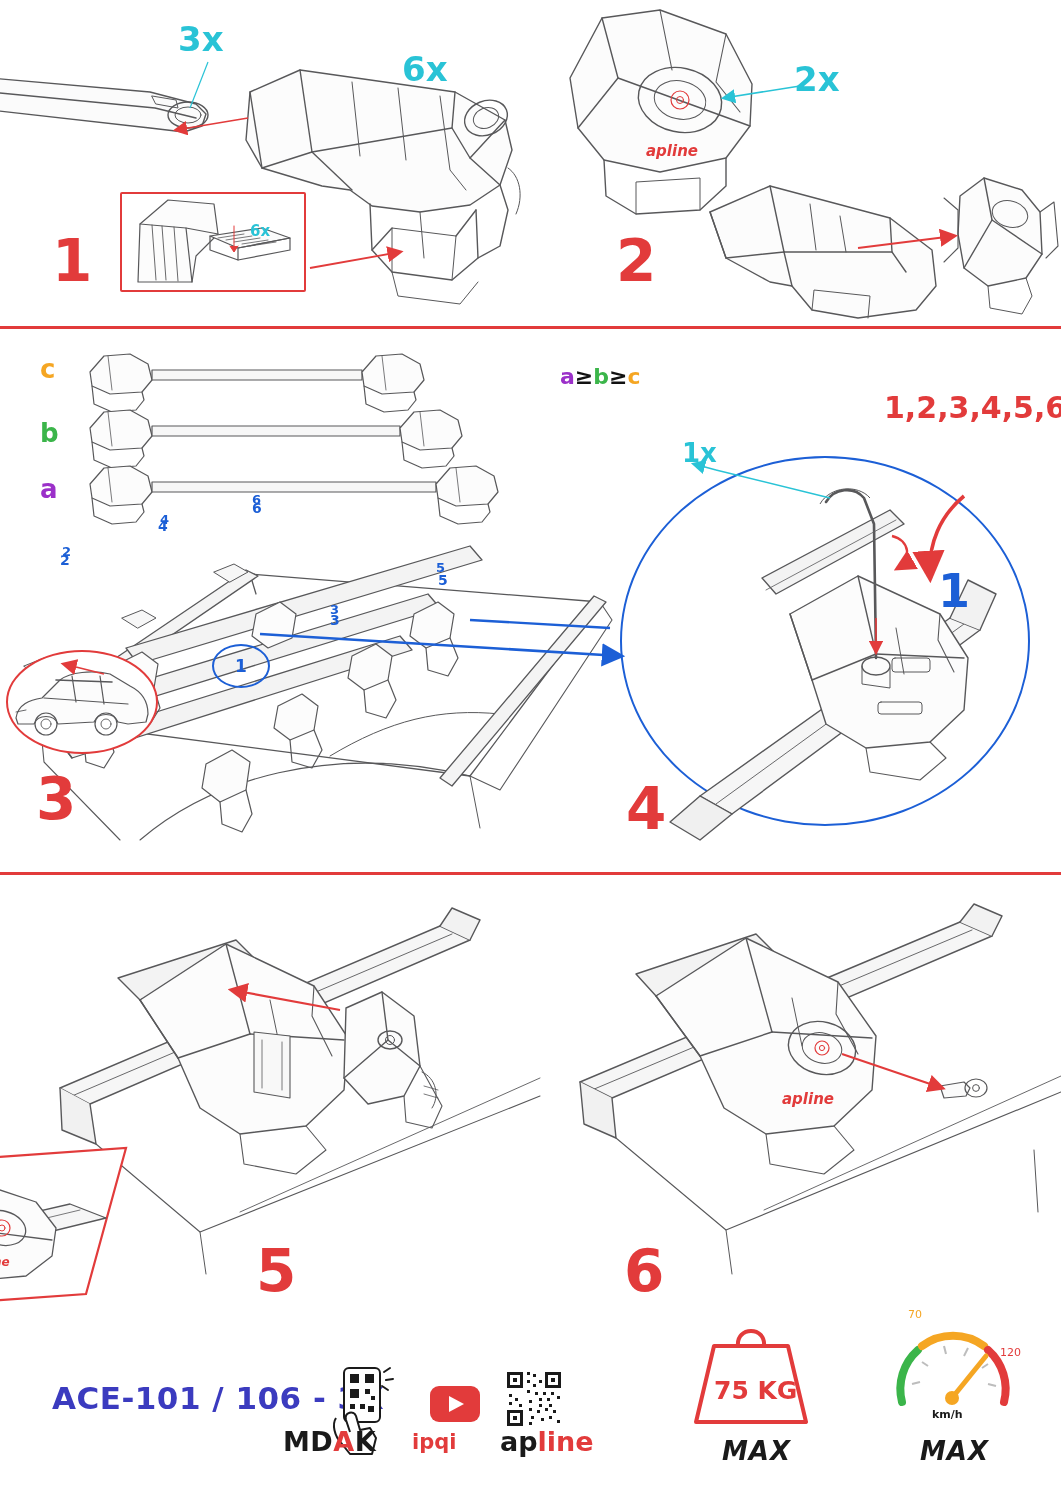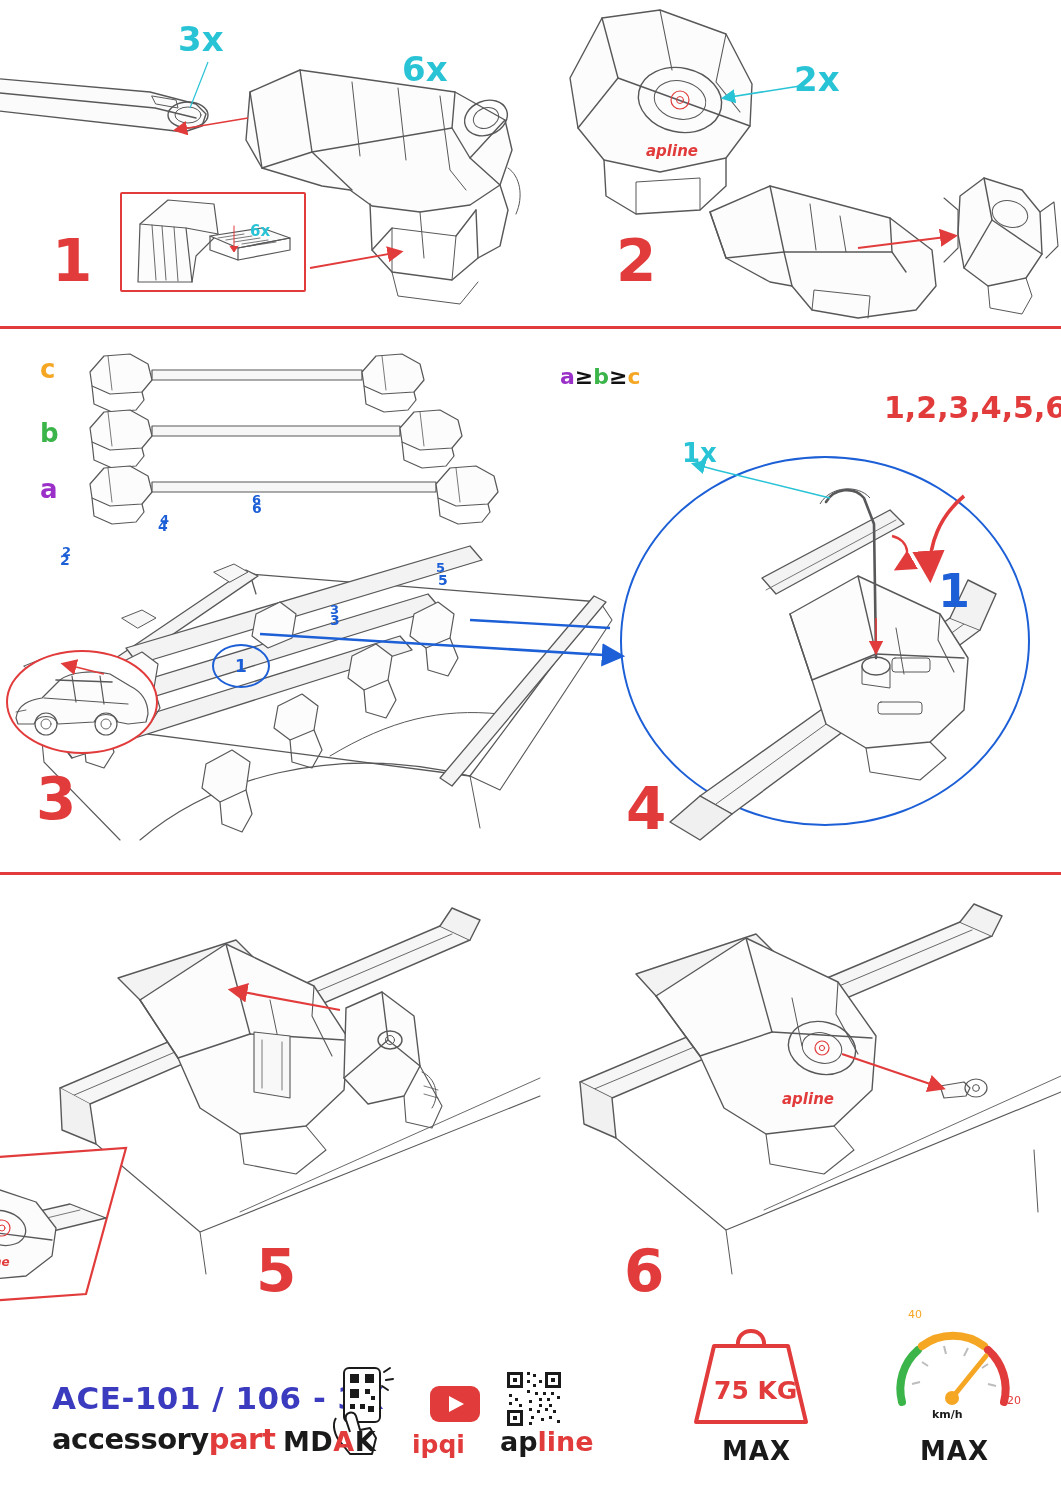"40" div.gauge-tick-lbl { text: 40 -> 70 }
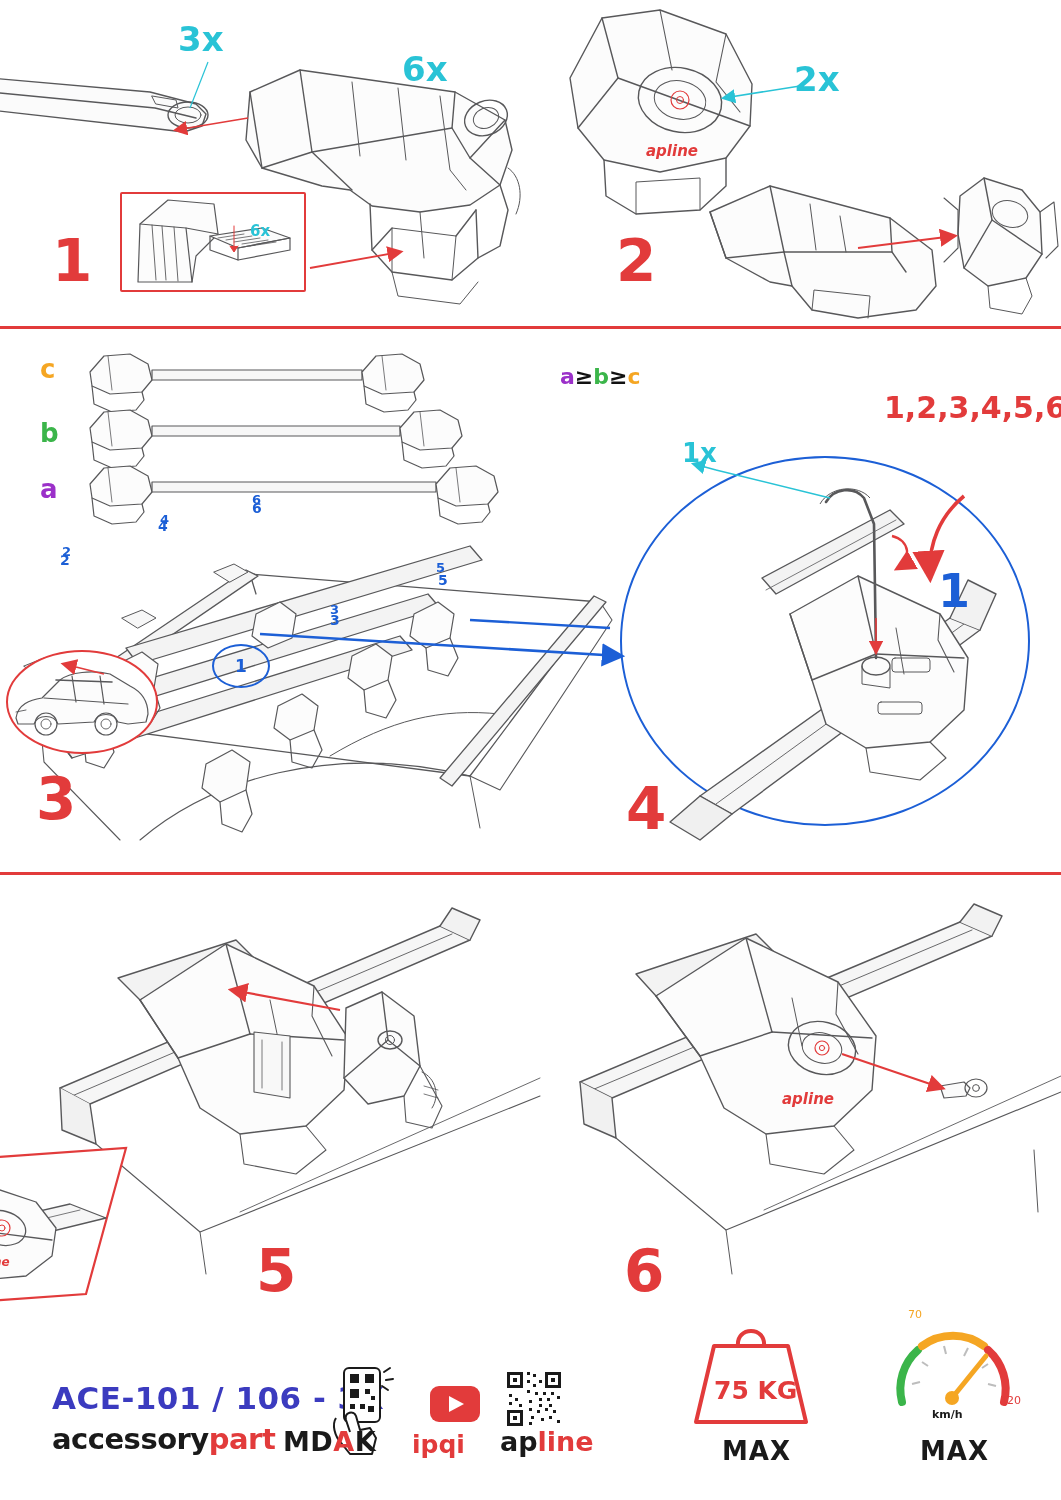"120" div.gauge-tick-lbl { margin-top: 48px -> none }
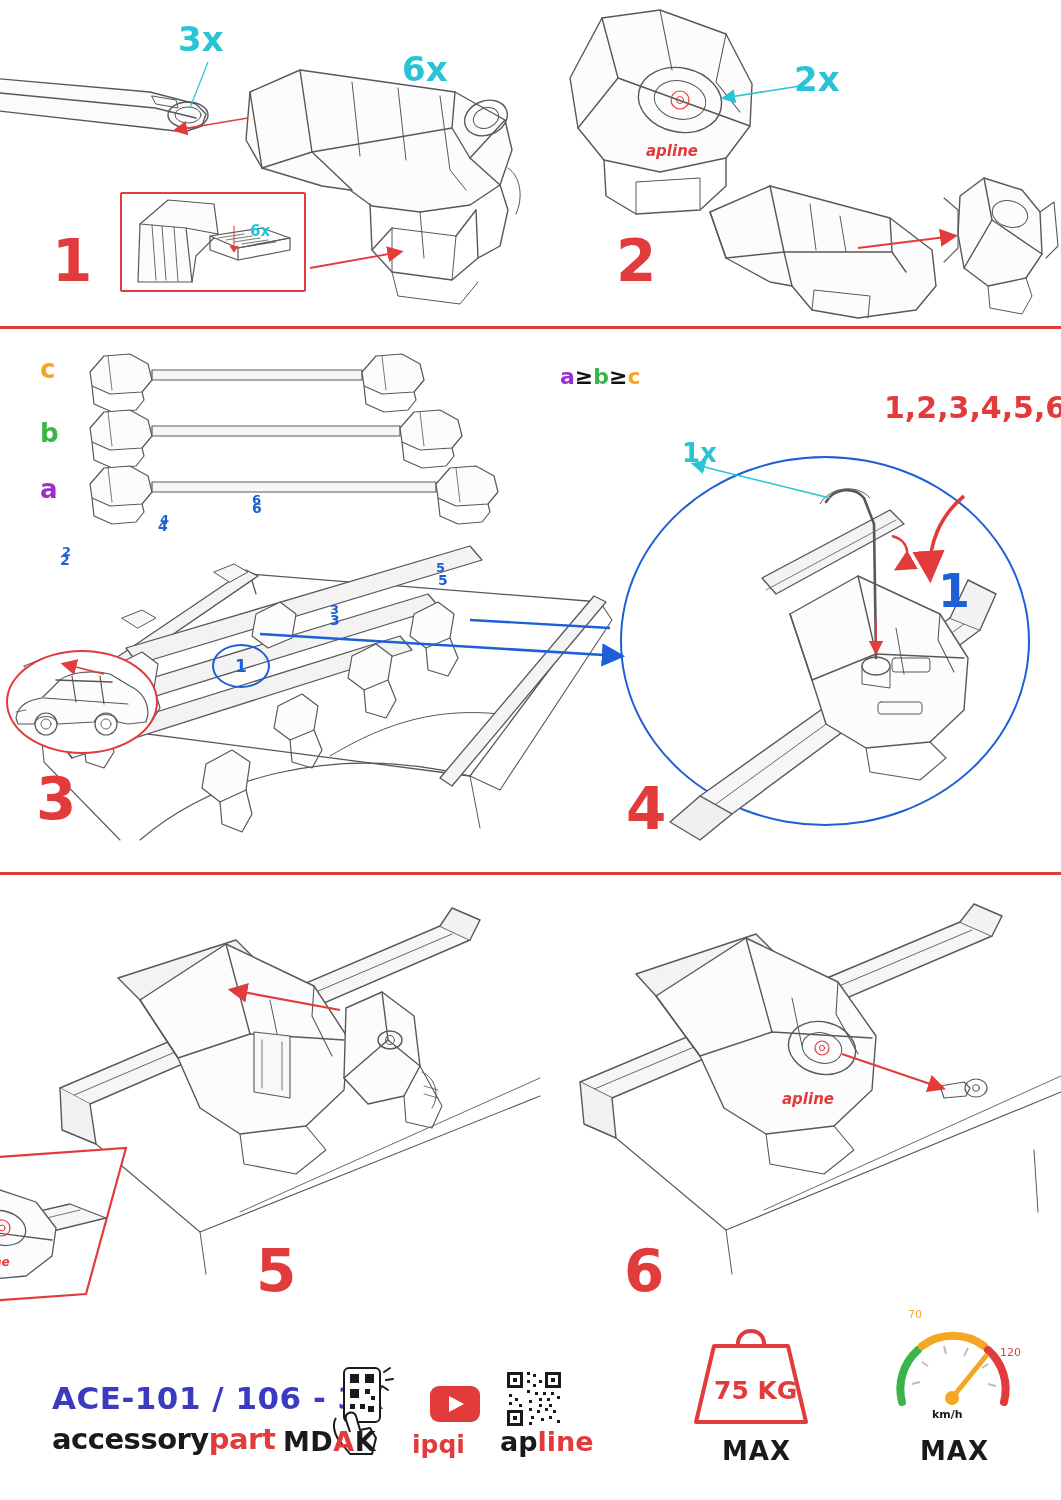"accessorypart" div.brand-ap { html: <div> <span>accessory</span><span>part</span> </div> -> none }
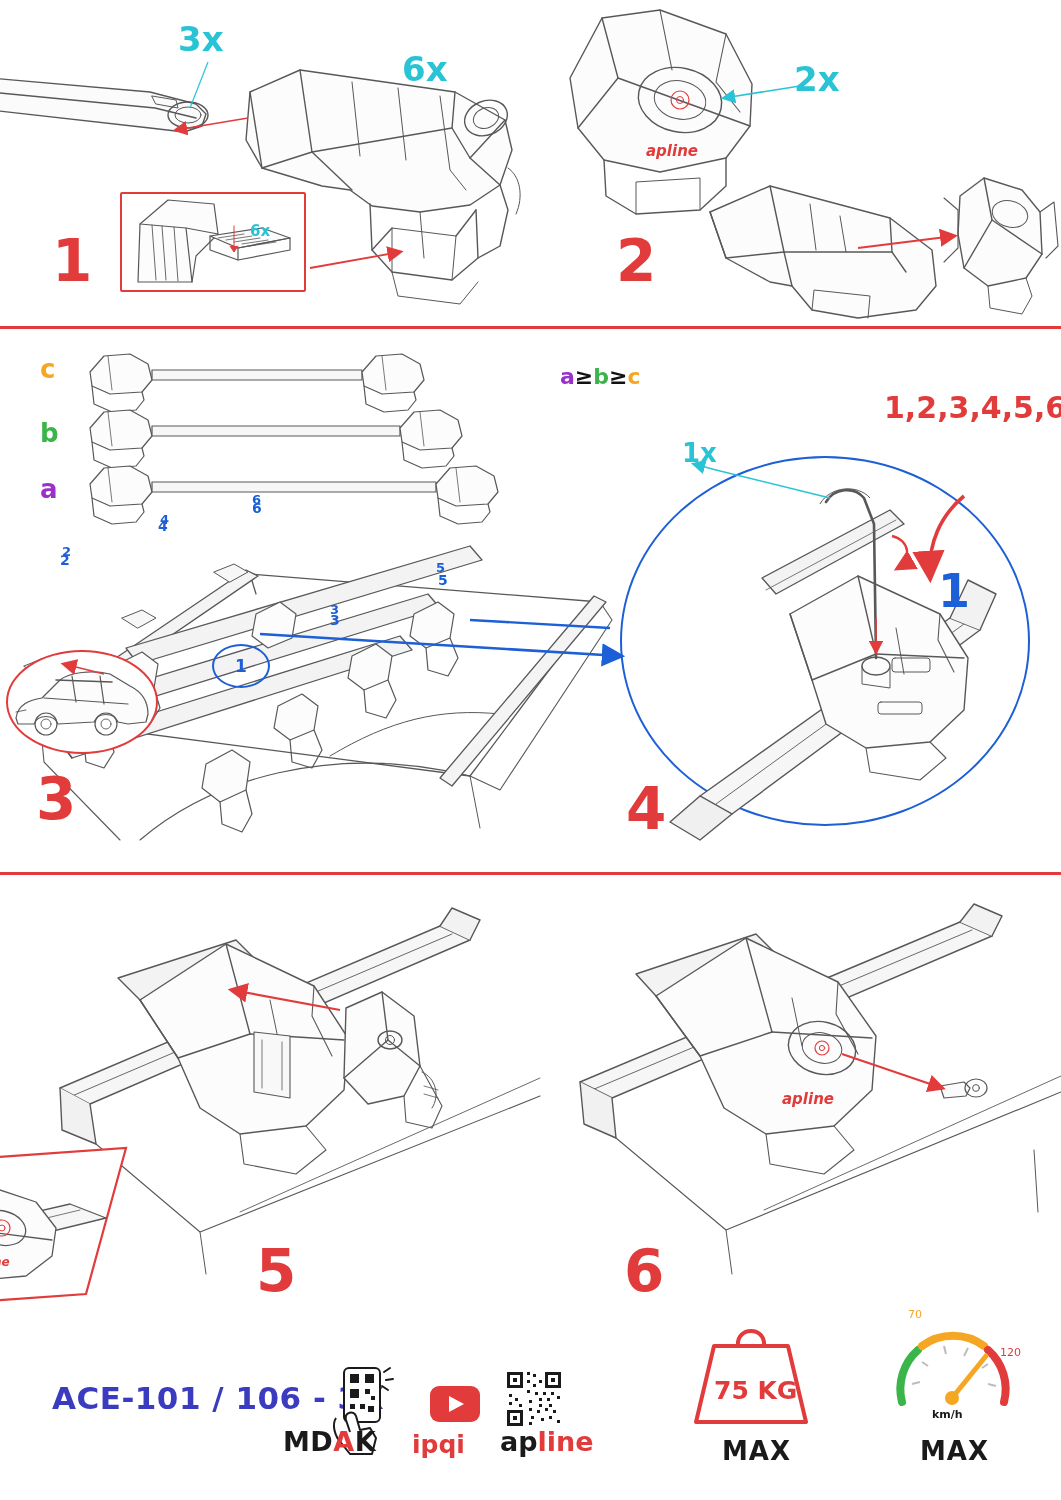"ipqi" .brand-ipqi { font-size: 25px -> 21px }
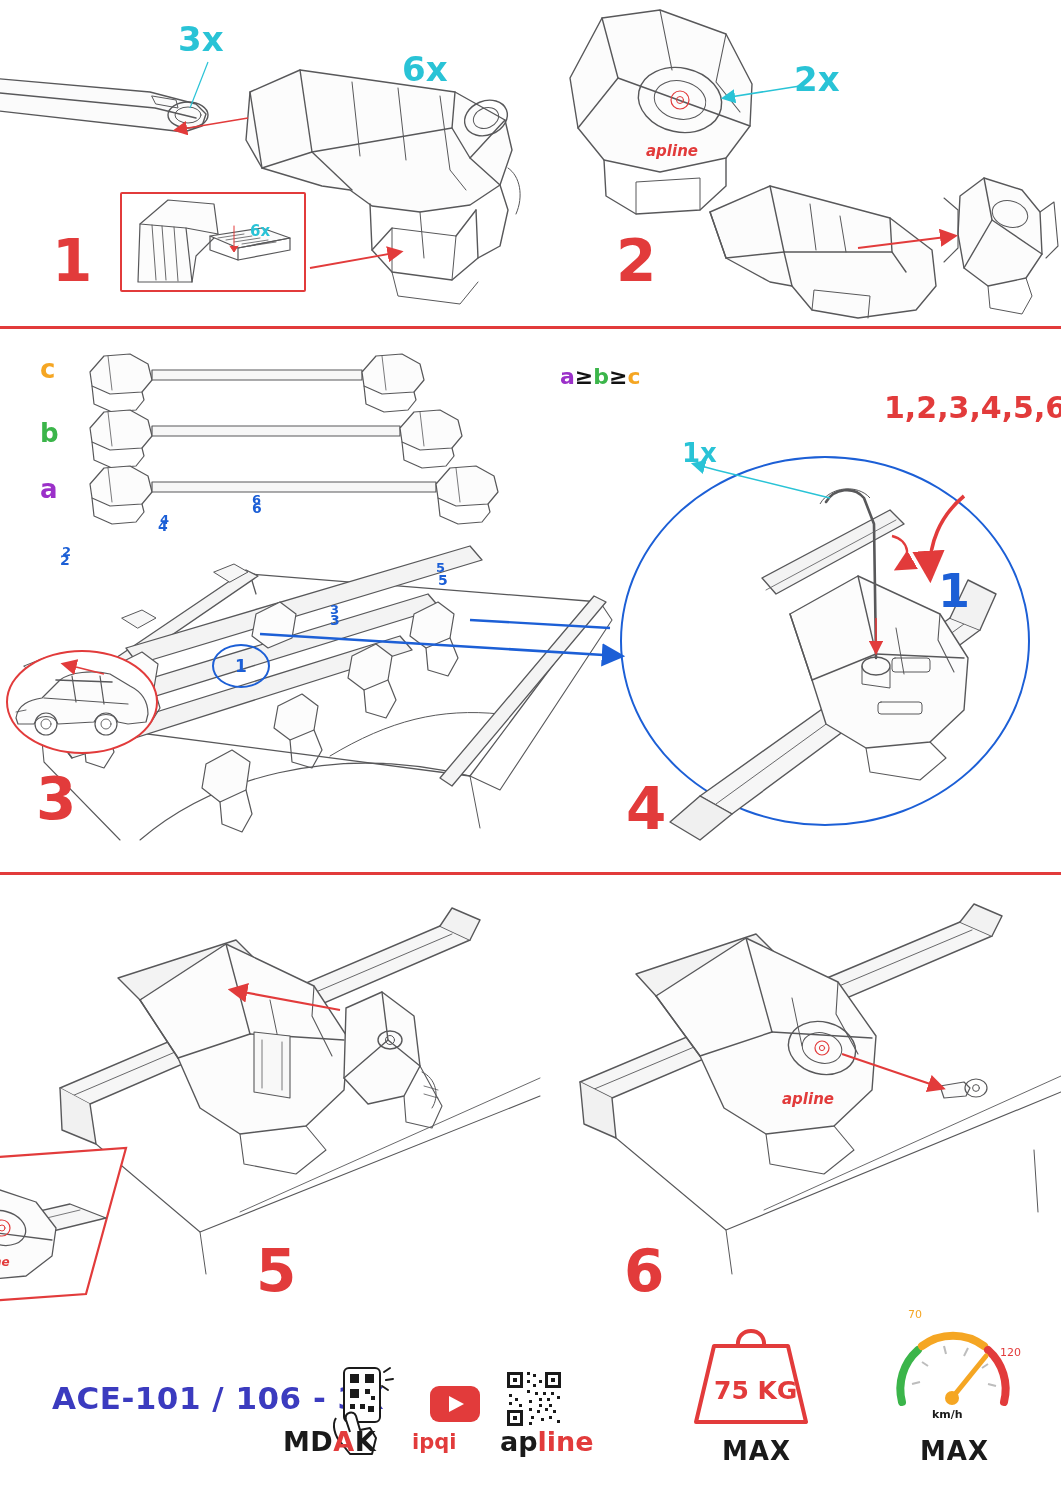"MAX" .weight-label, .speed-label { font-style: none -> italic }
